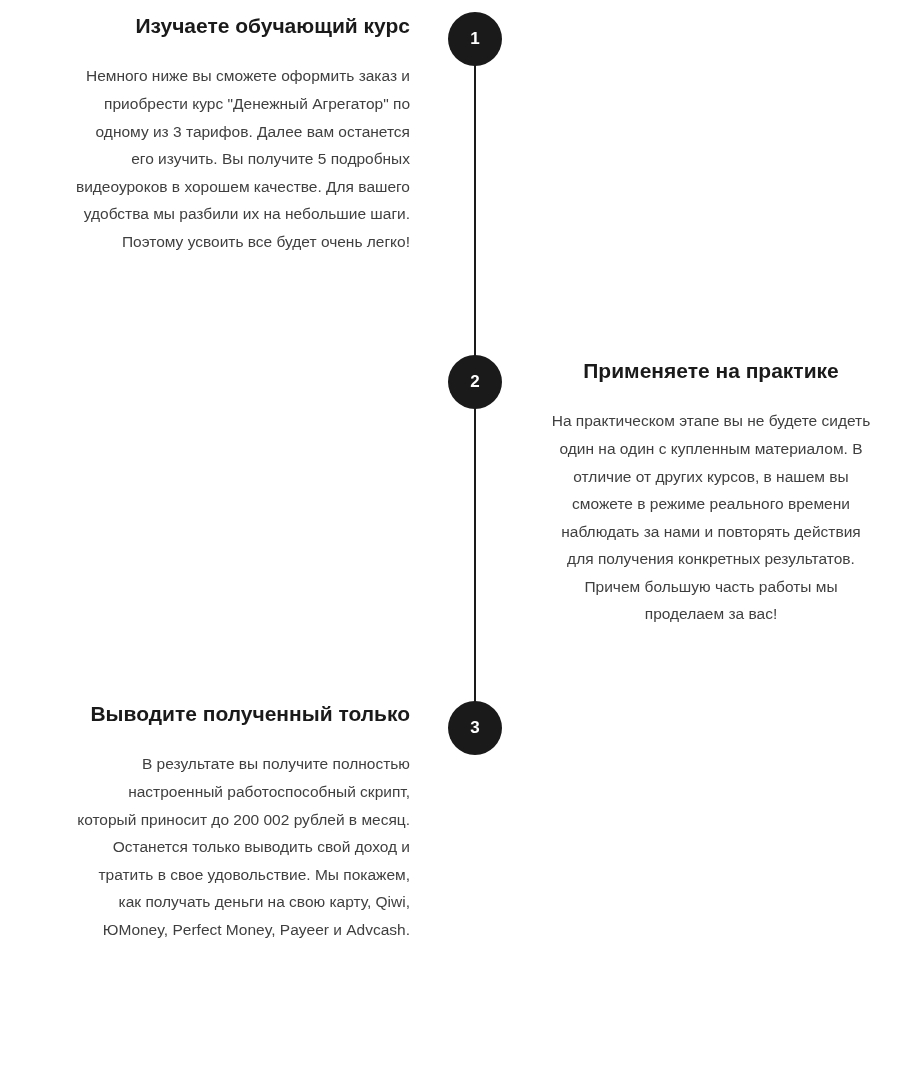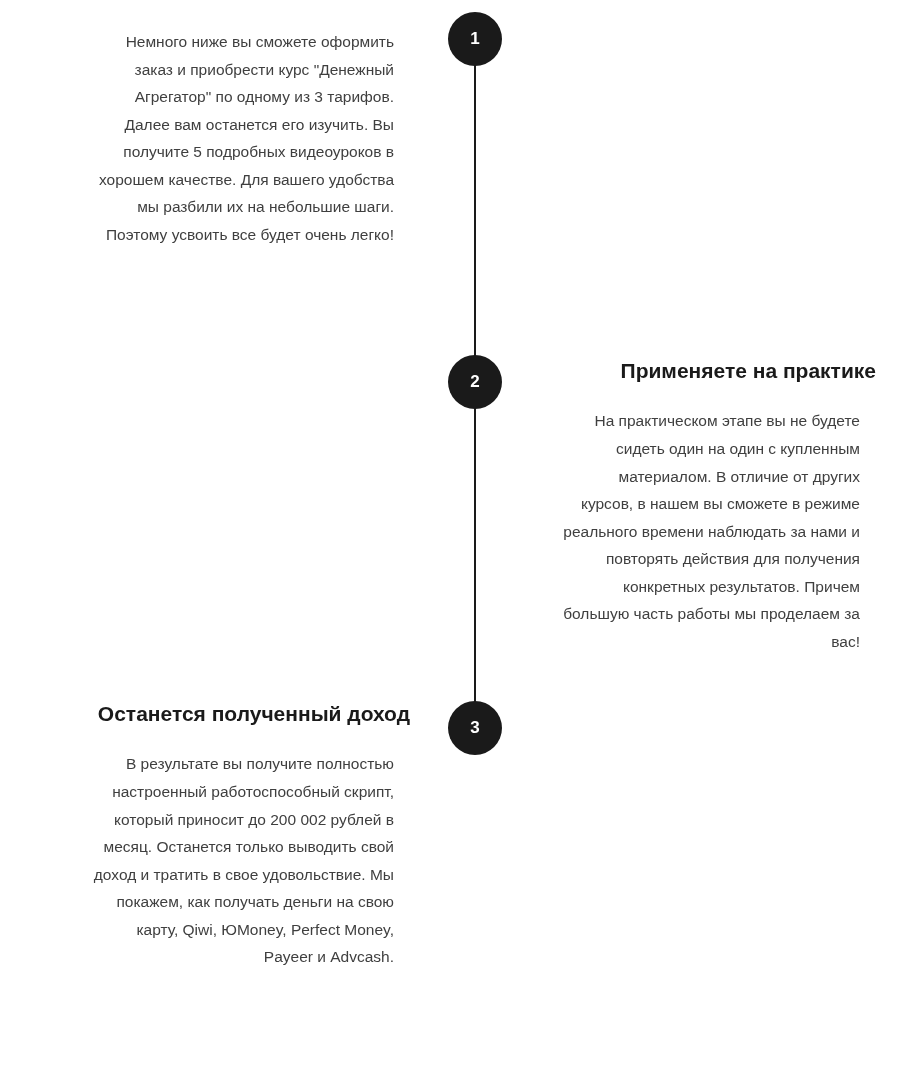"Изучаете обучающий курс" h3.step-title { html: none -> <h3>Изучаете обучающий курс</h3> }
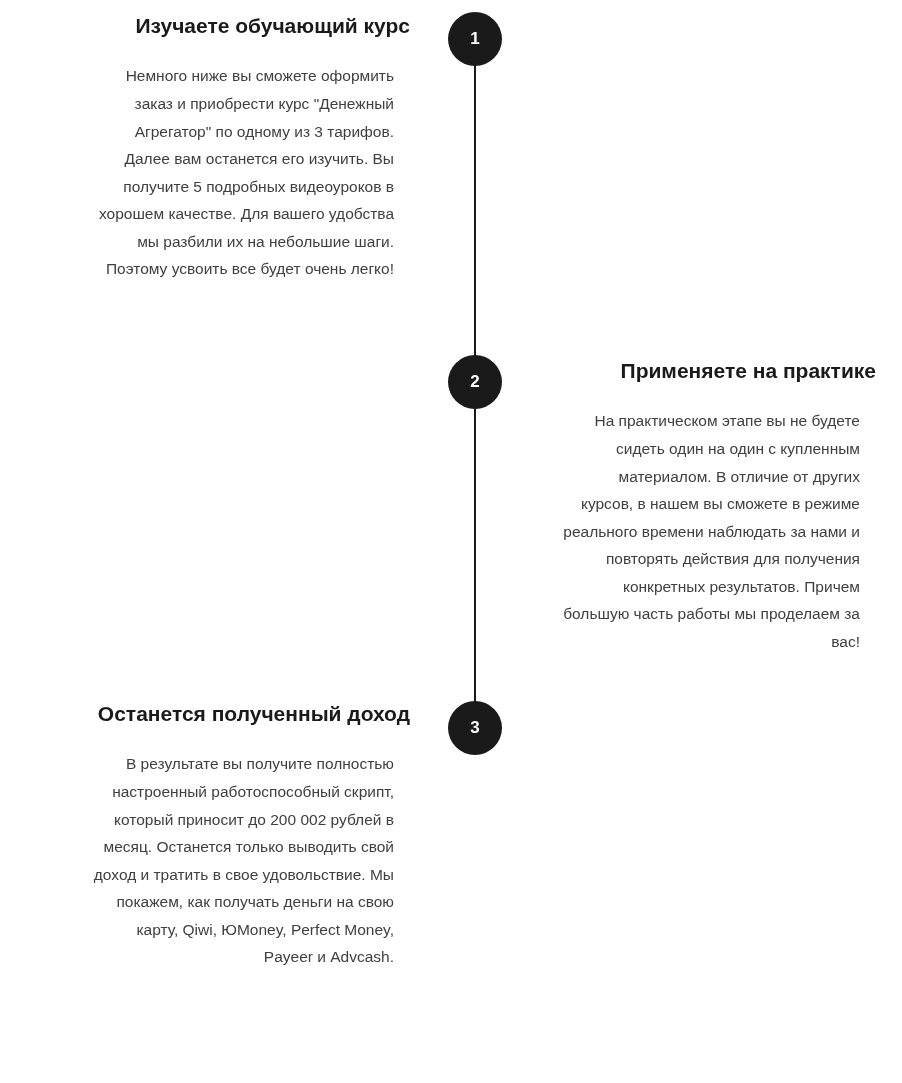"Немного ниже вы сможете оформить" .step-body { margin: 16px -> 0 }
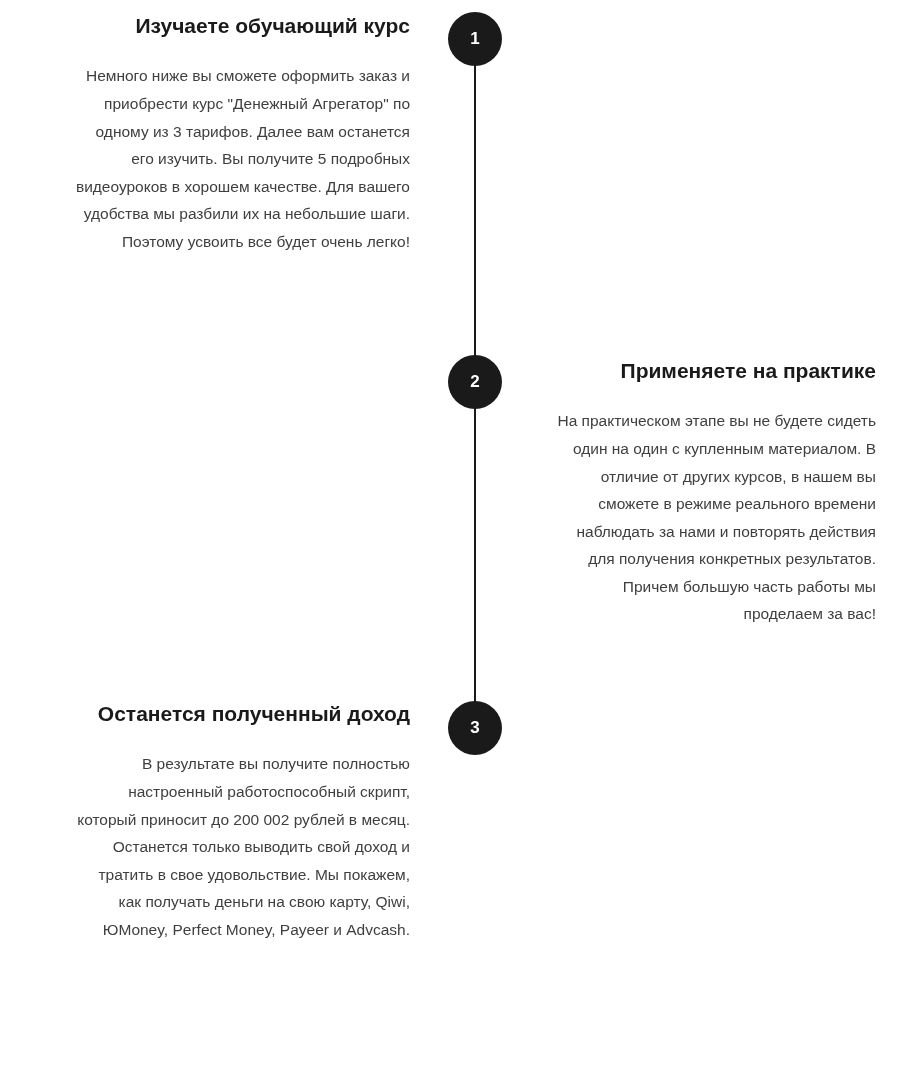"Применяете на практике" #step-2 { text-align: right -> center }
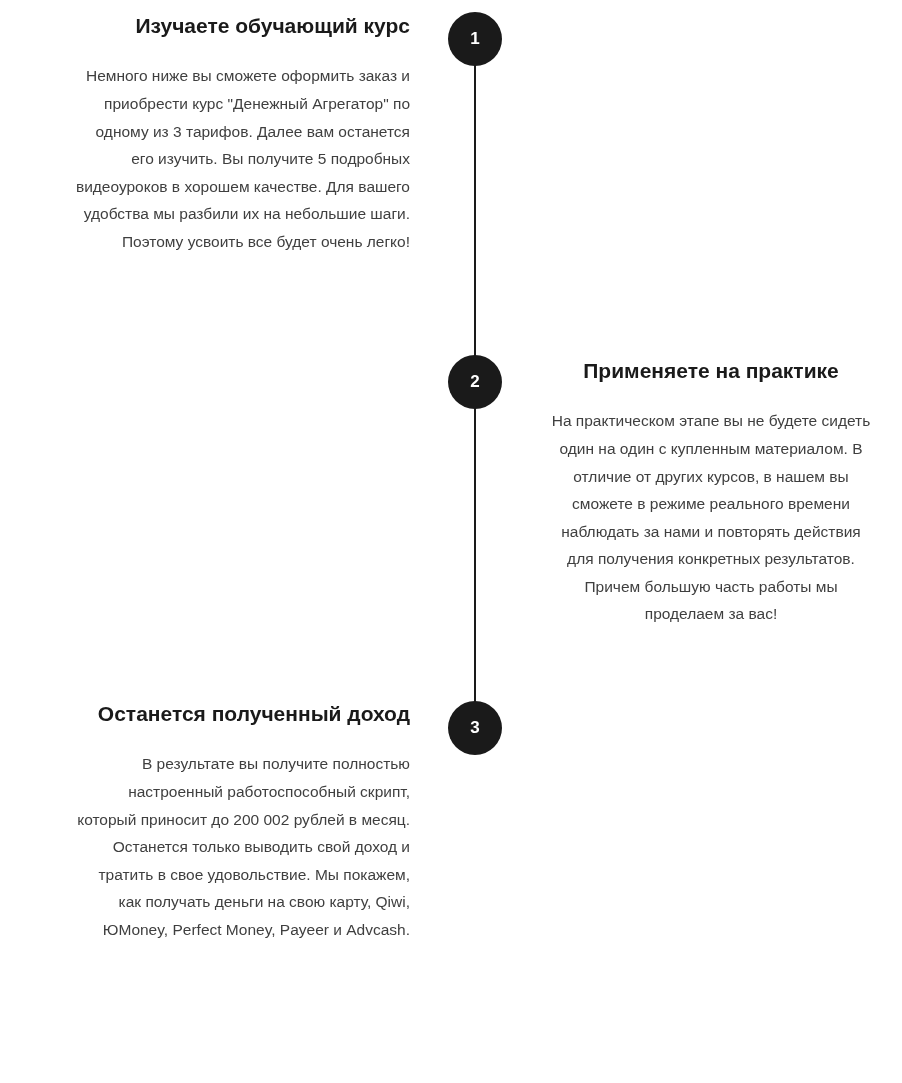"Останется полученный доход" h3.step-title { text: Останется полученный доход -> Выводите полученный только }
